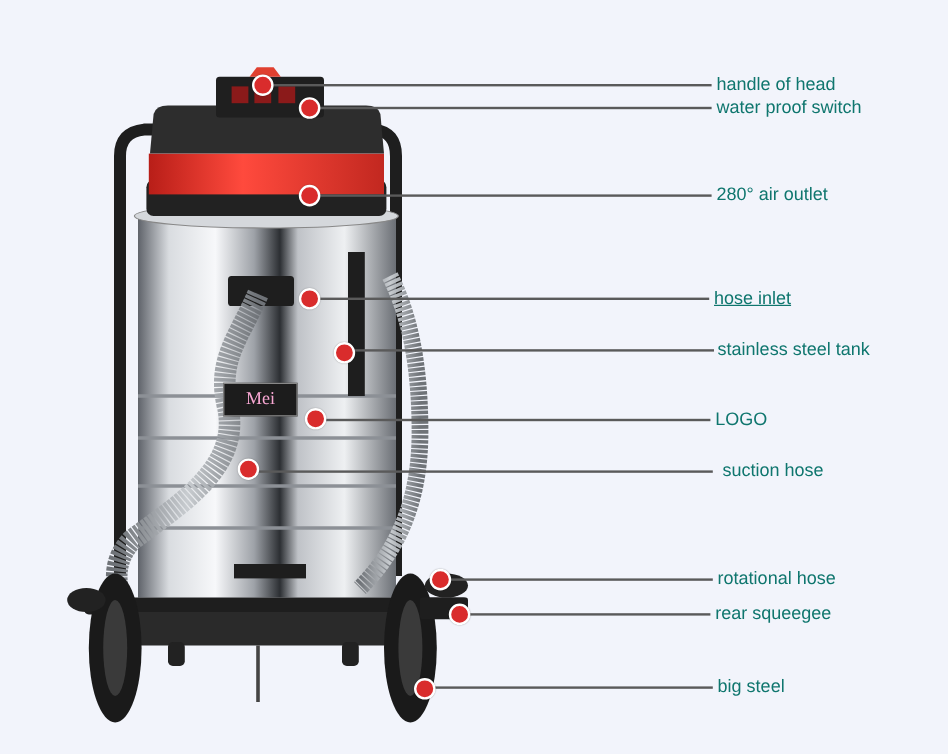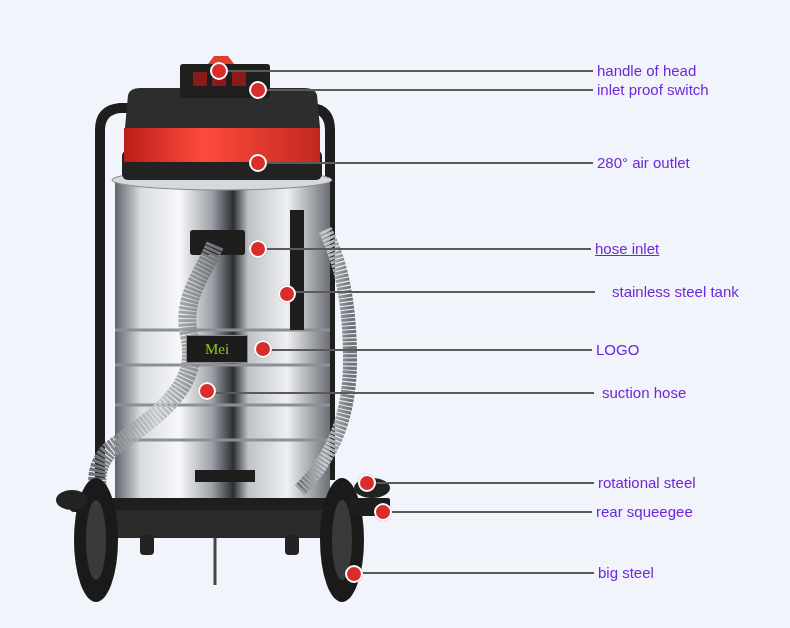"handle of head" .label { color: #6d28d9 -> #0f766e }
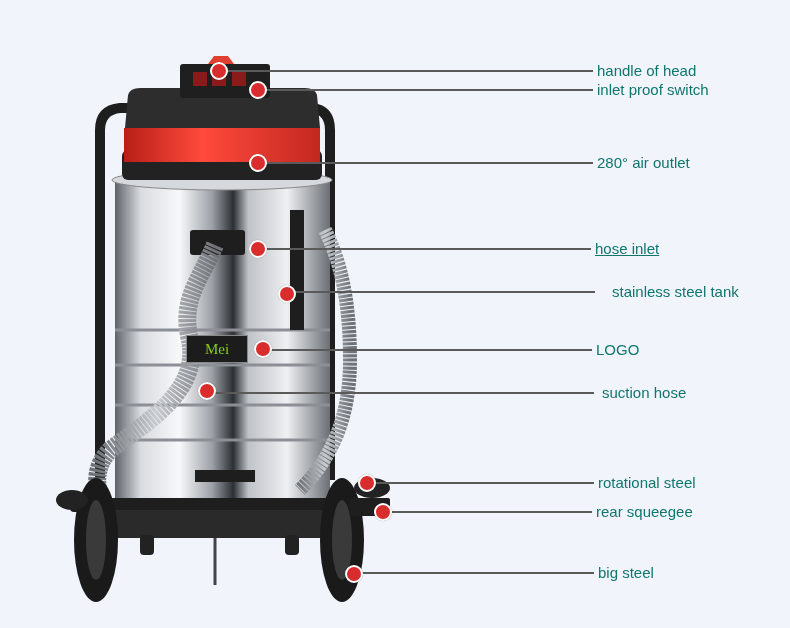"inlet proof switch" div.label { text: inlet -> water }
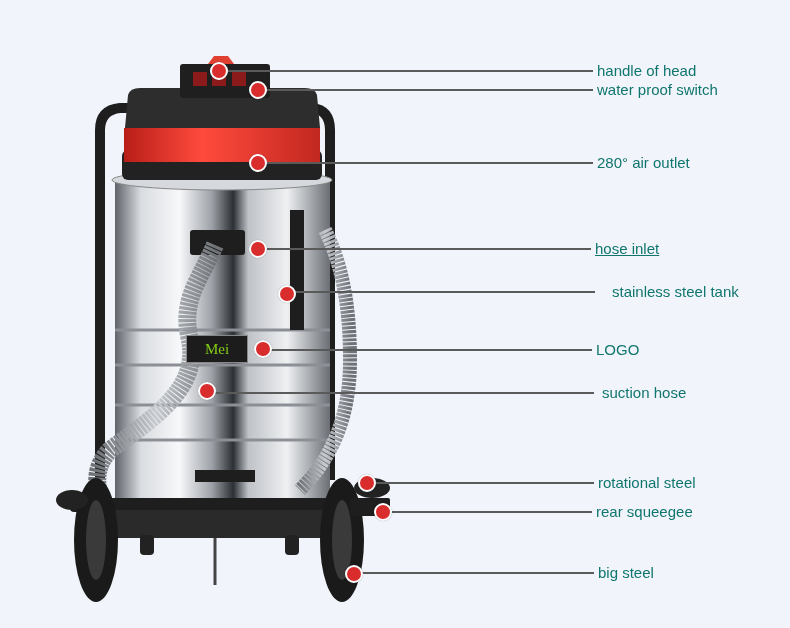"stainless steel tank" div.label { left: 612px -> 598px }
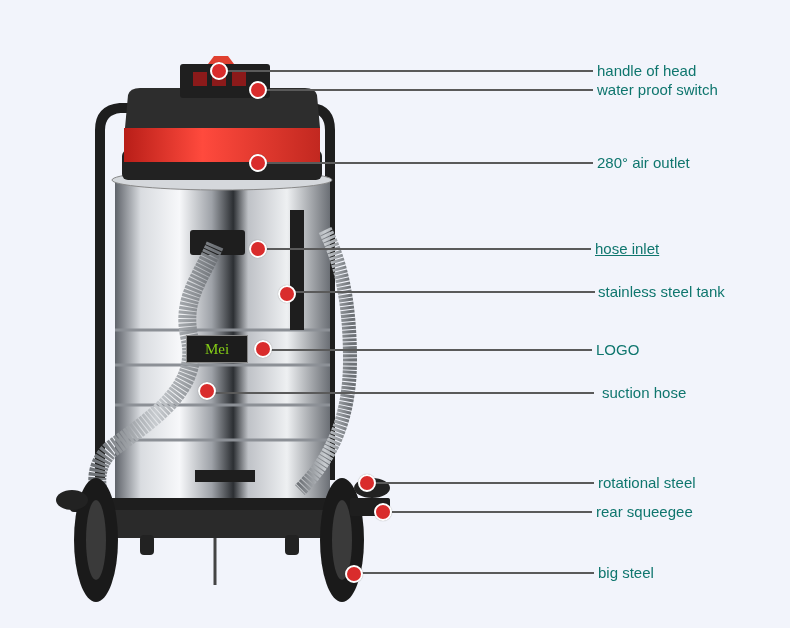"Mei" .logo-plate { color: #84cc16 -> #f9a8d4; top: 335px -> 319px }
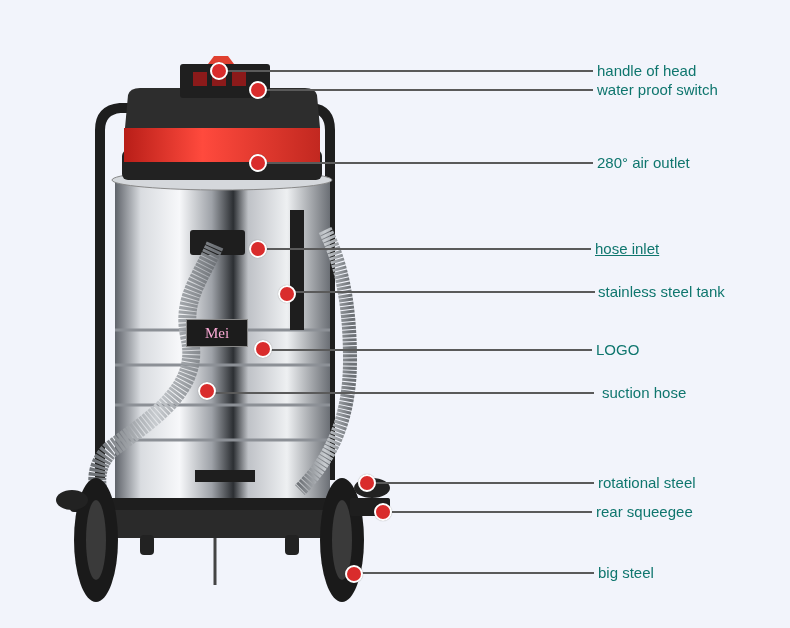"rotational steel" div.label { text: steel -> hose }
